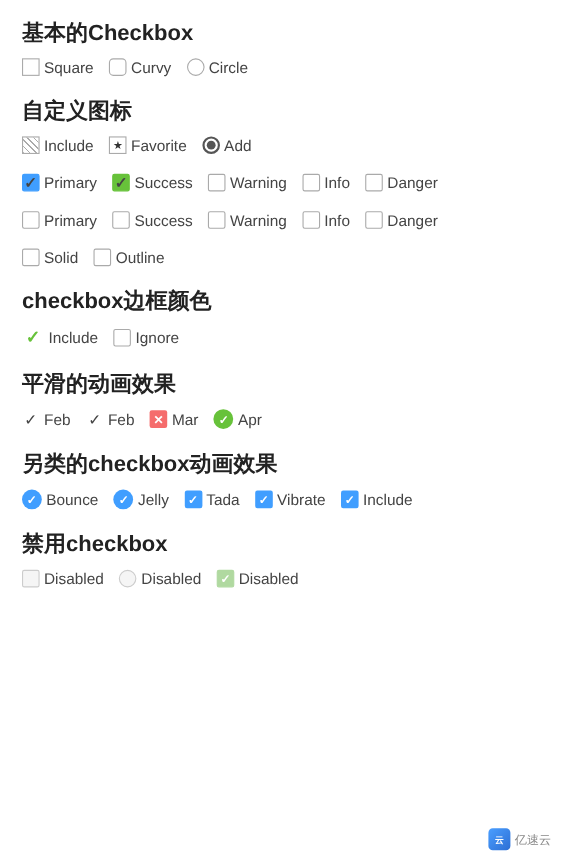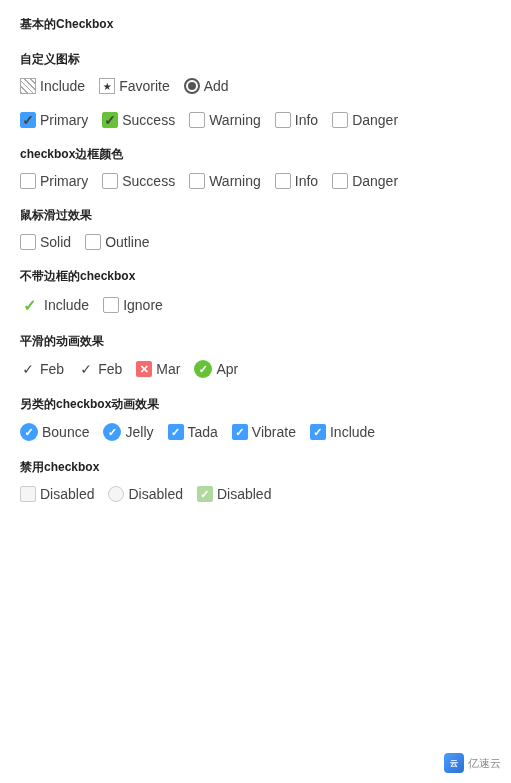"基本的Checkbox" .section-title { font-size: 12px -> 20px }
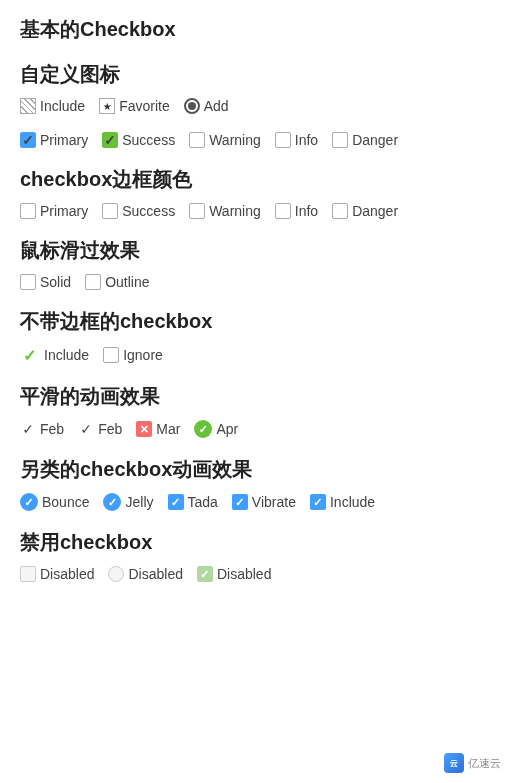"Square" div.row { html: none -> <div> <div> <div></div> <span>Square</span> </div> <div> <div></div> <span>Curvy</span> </div> <div> <div></div> <span>Circle</span> </div> </div> }
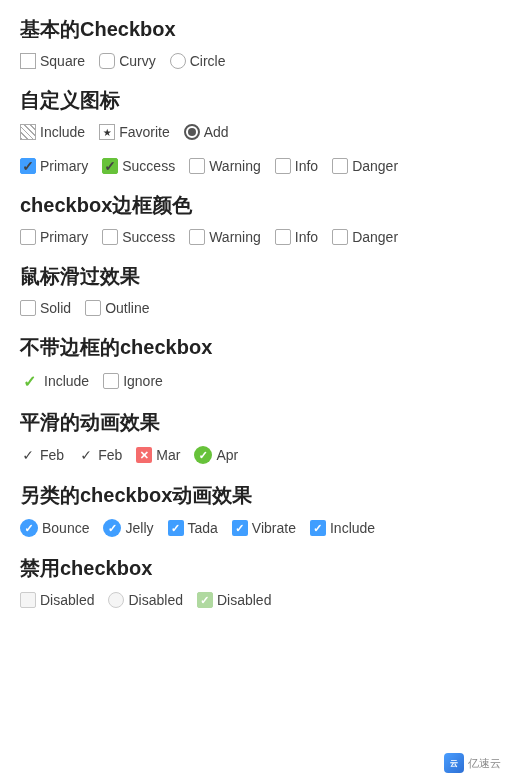"checkbox边框颜色" div.section-title { html: <div>checkbox边框颜色</div> -> none }
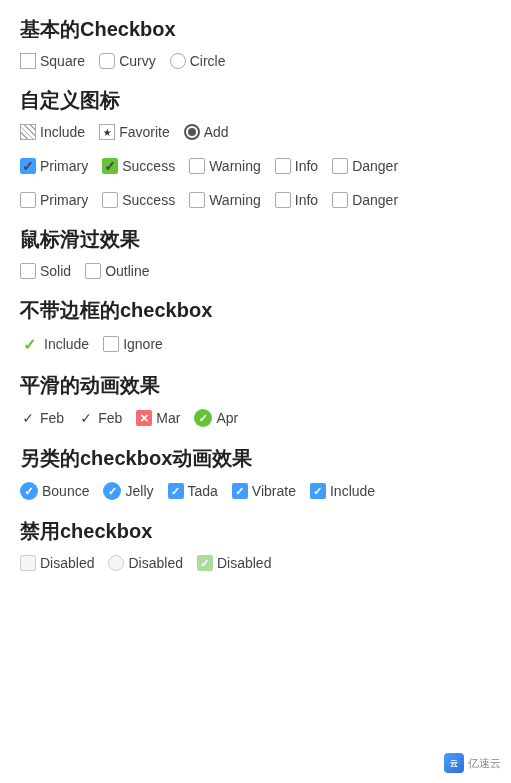"鼠标滑过效果" div.section-title { html: <div>鼠标滑过效果</div> -> none }
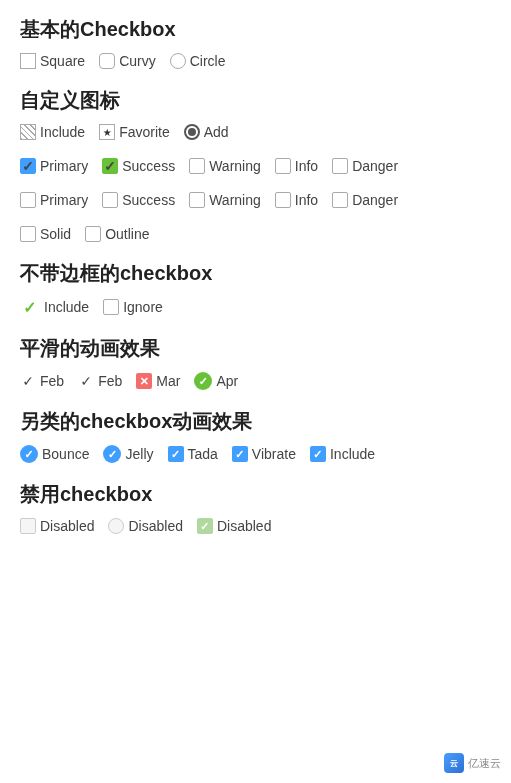"不带边框的checkbox" div.section-title { text: 不带边框的checkbox -> checkbox边框颜色 }
